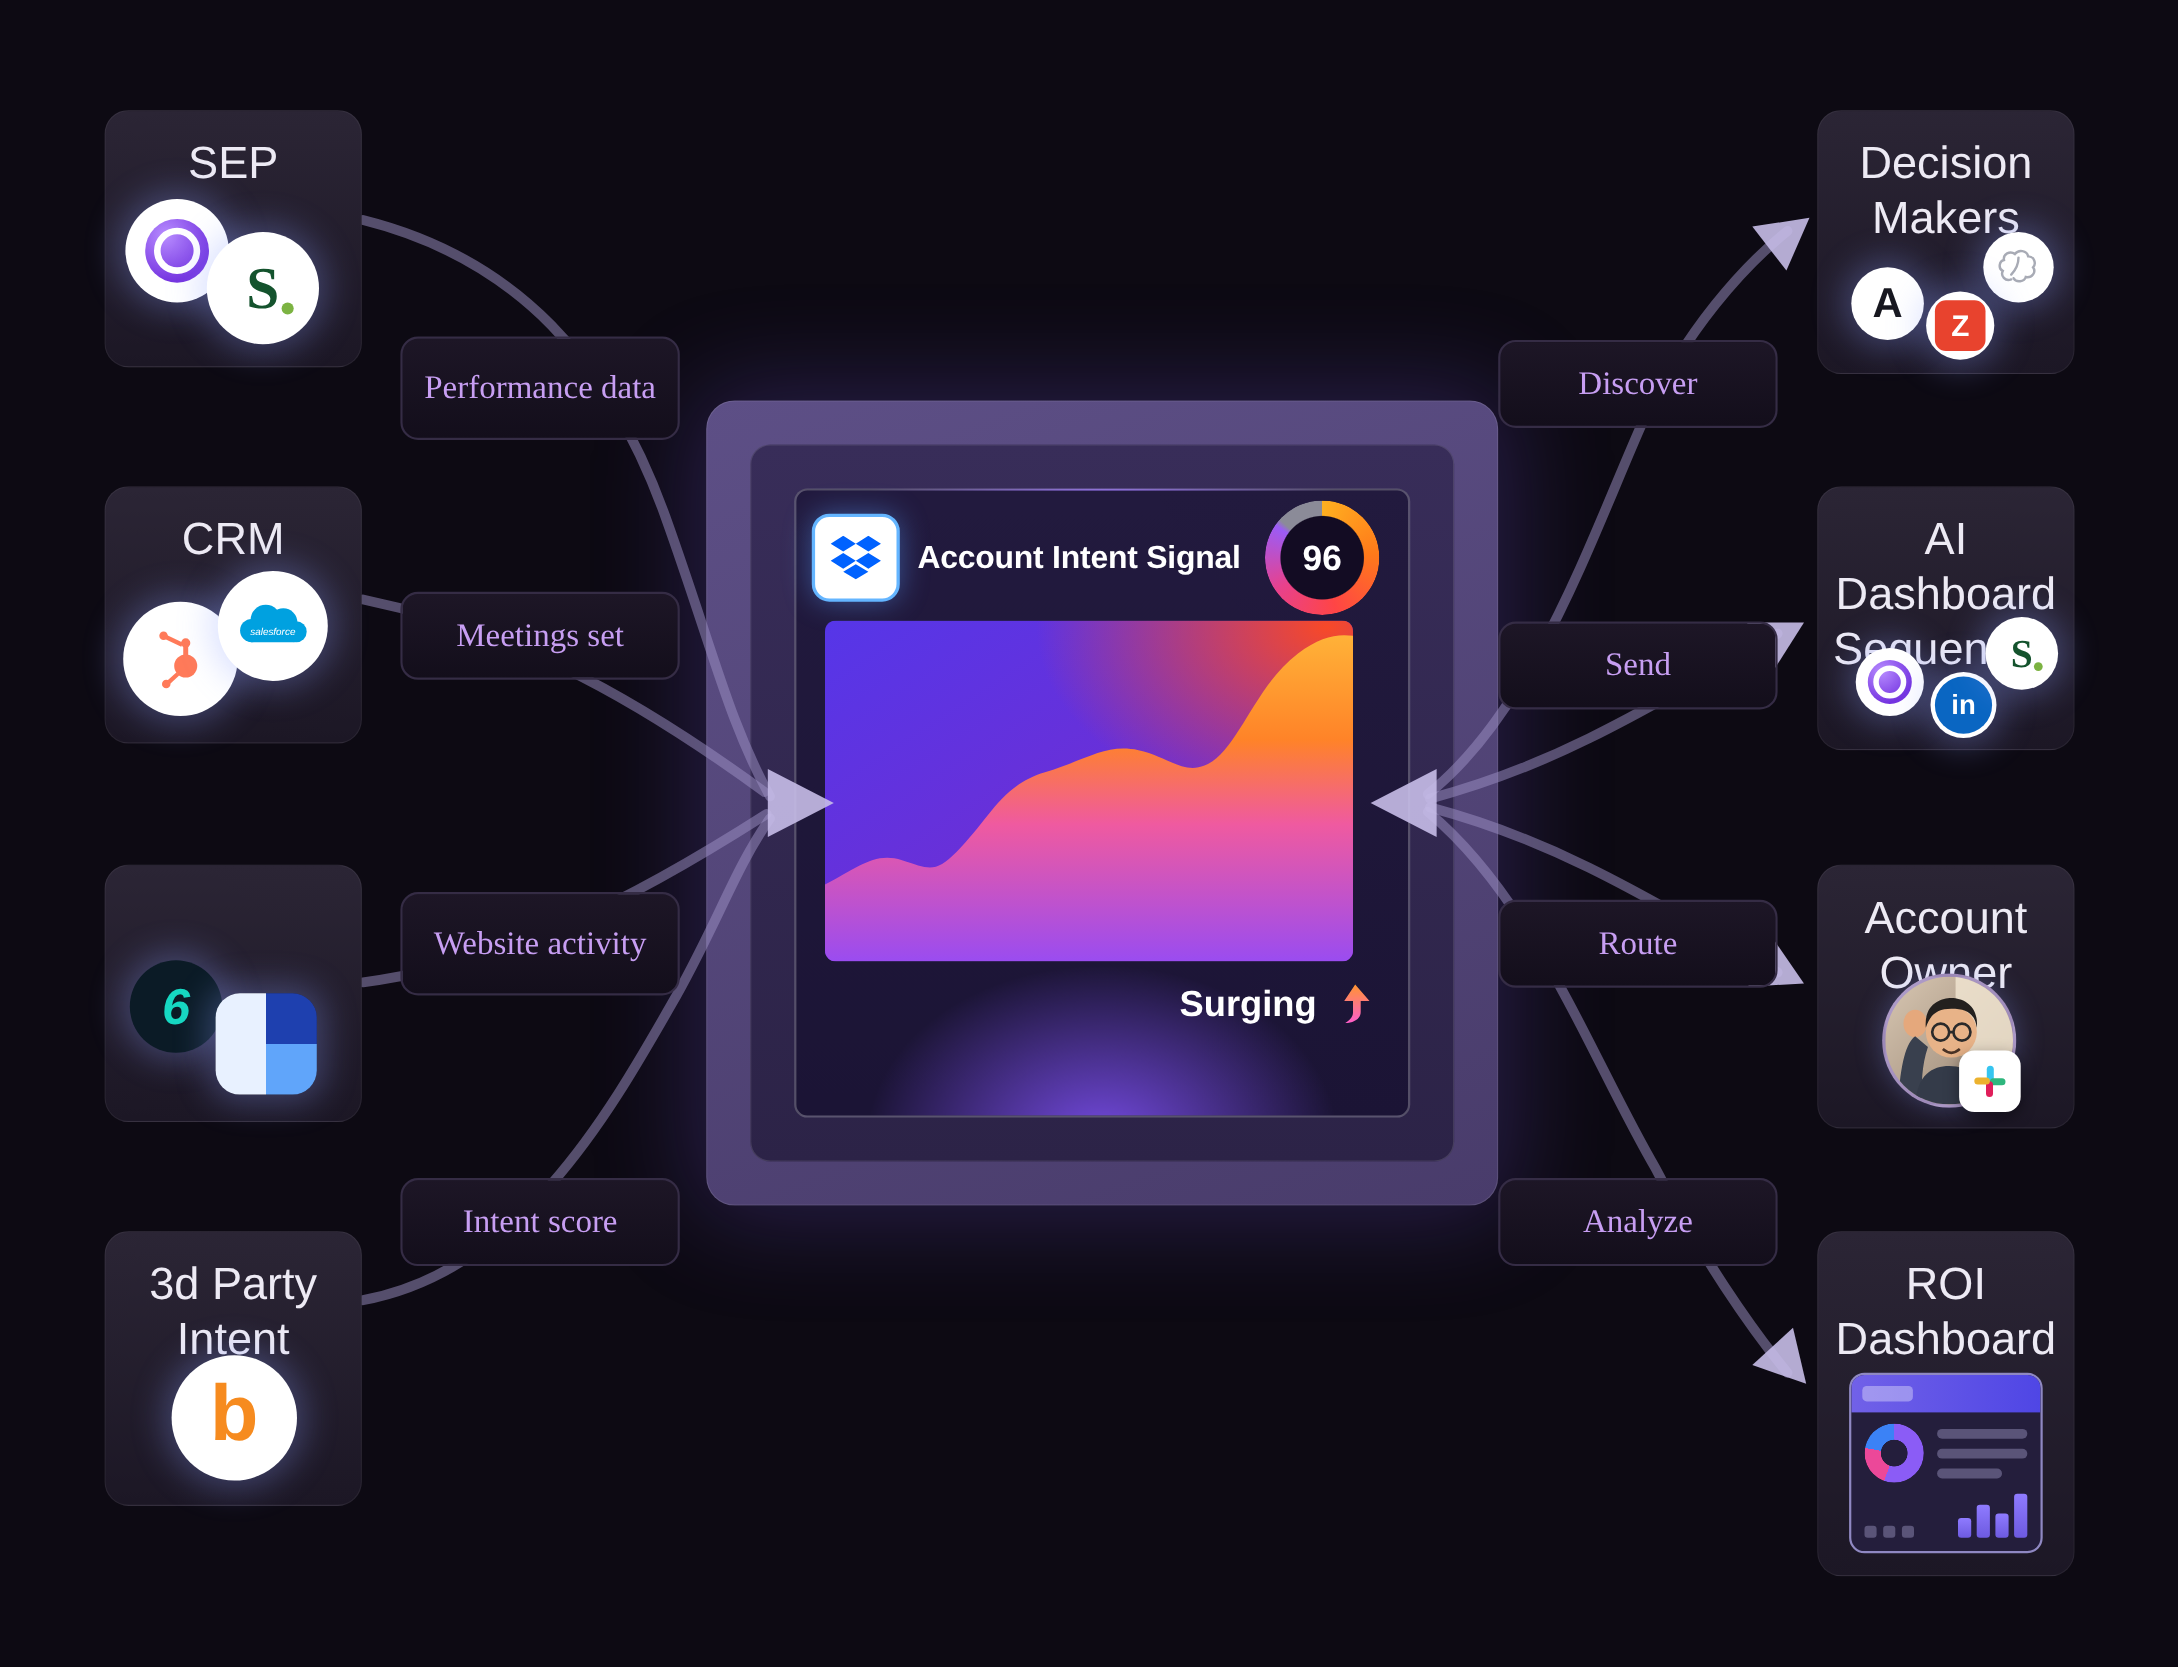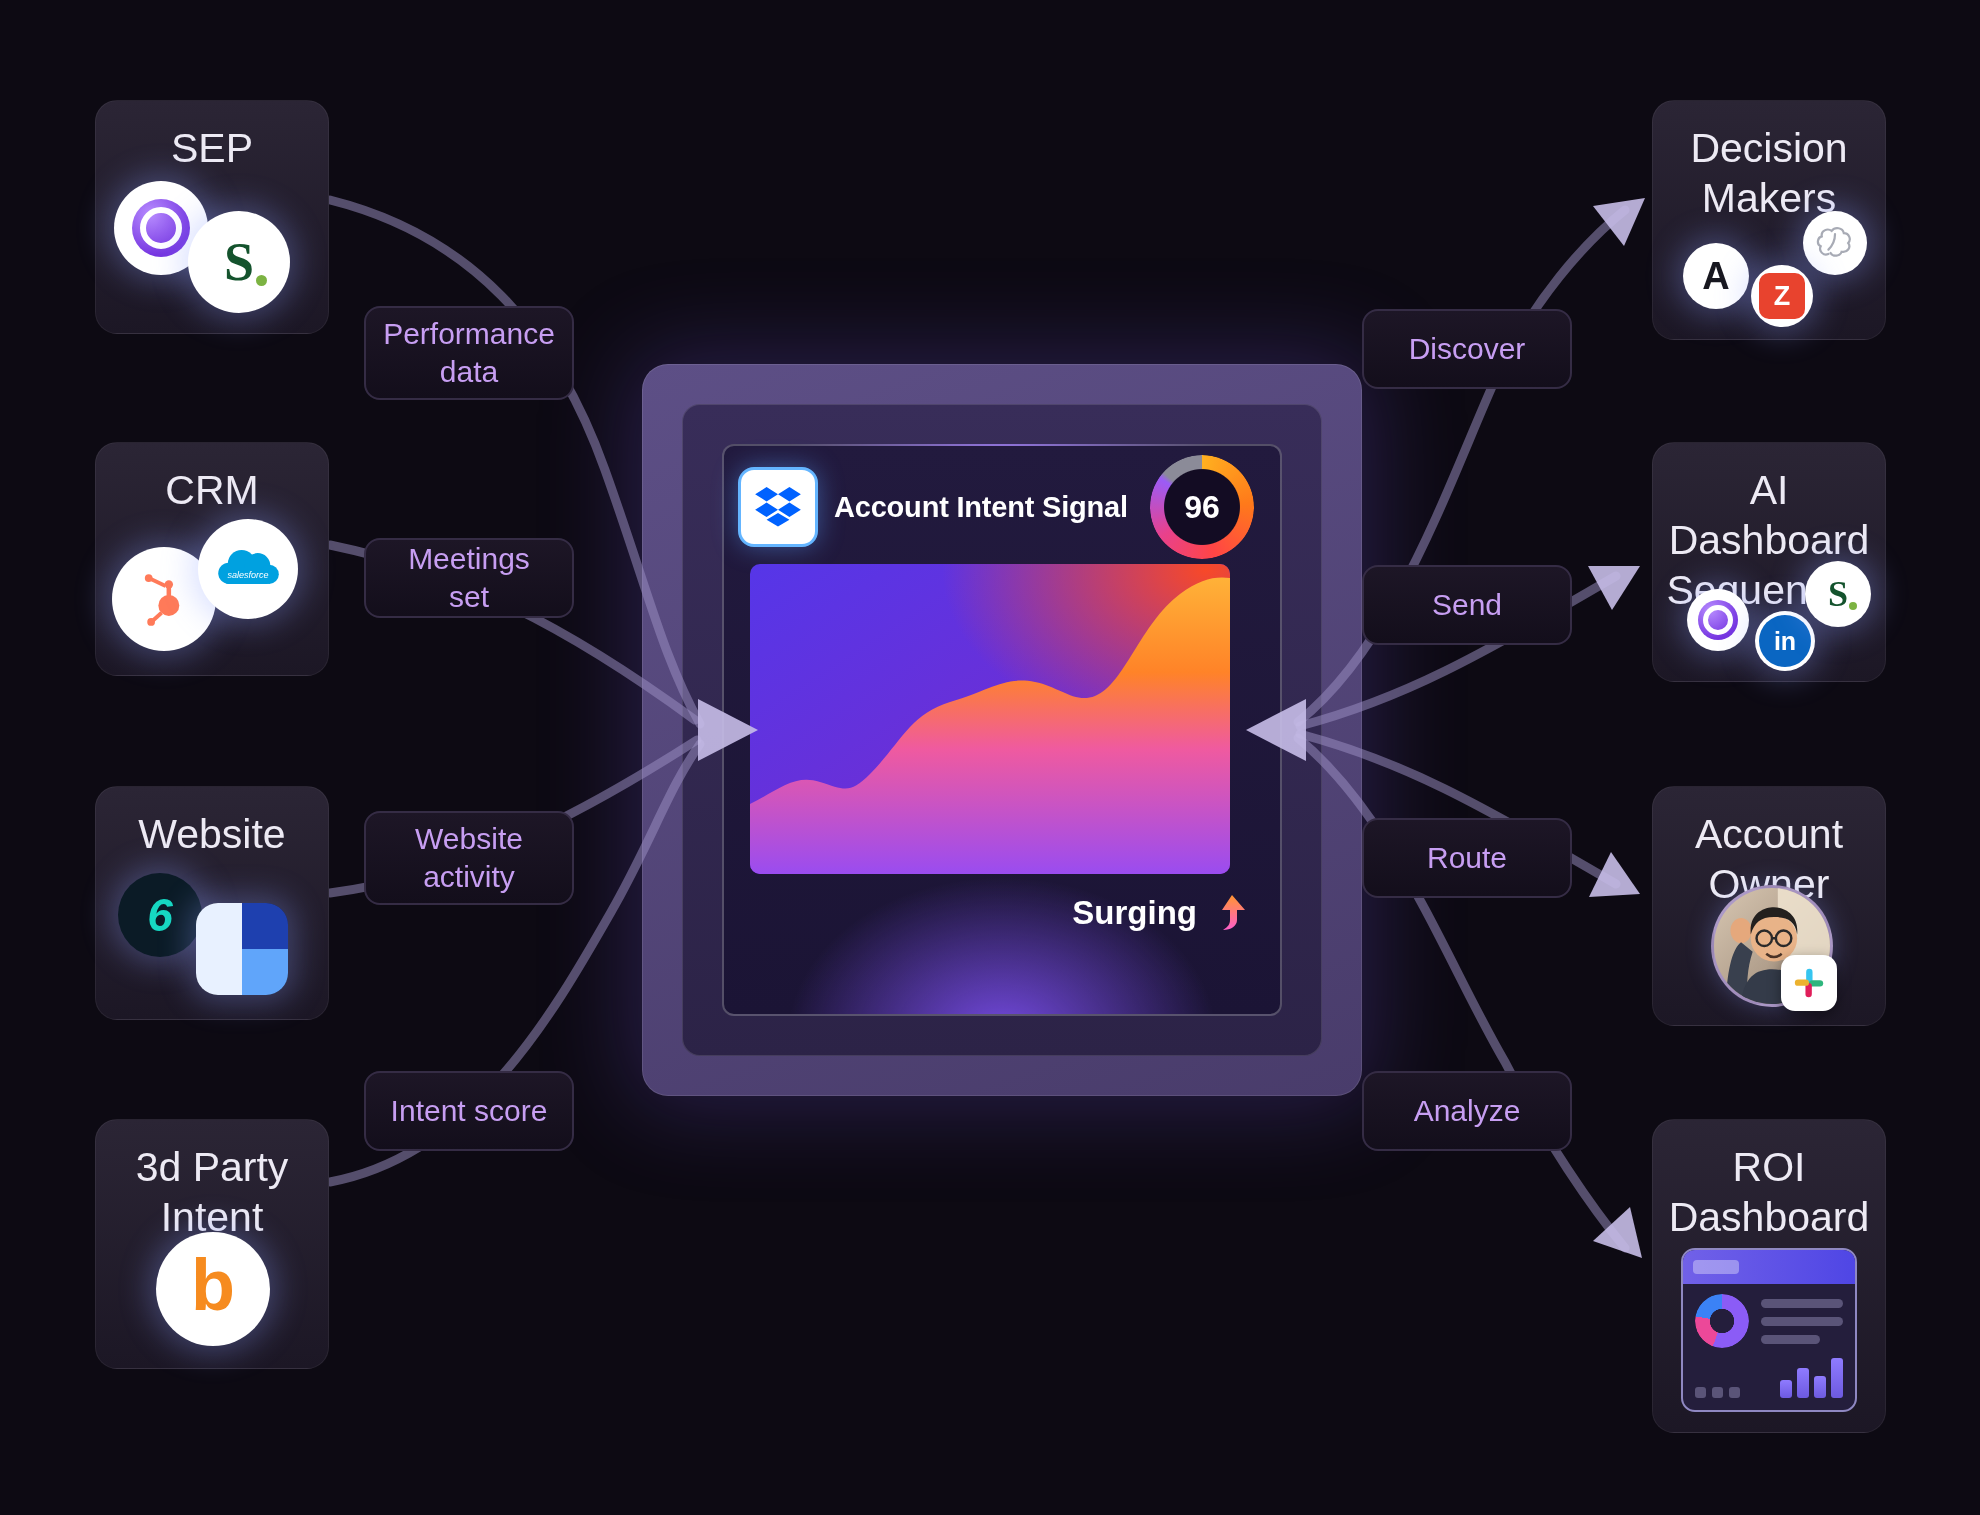"Performance data" .pill { font-family: none -> Liberation Serif, serif; width: 210px -> 254px }
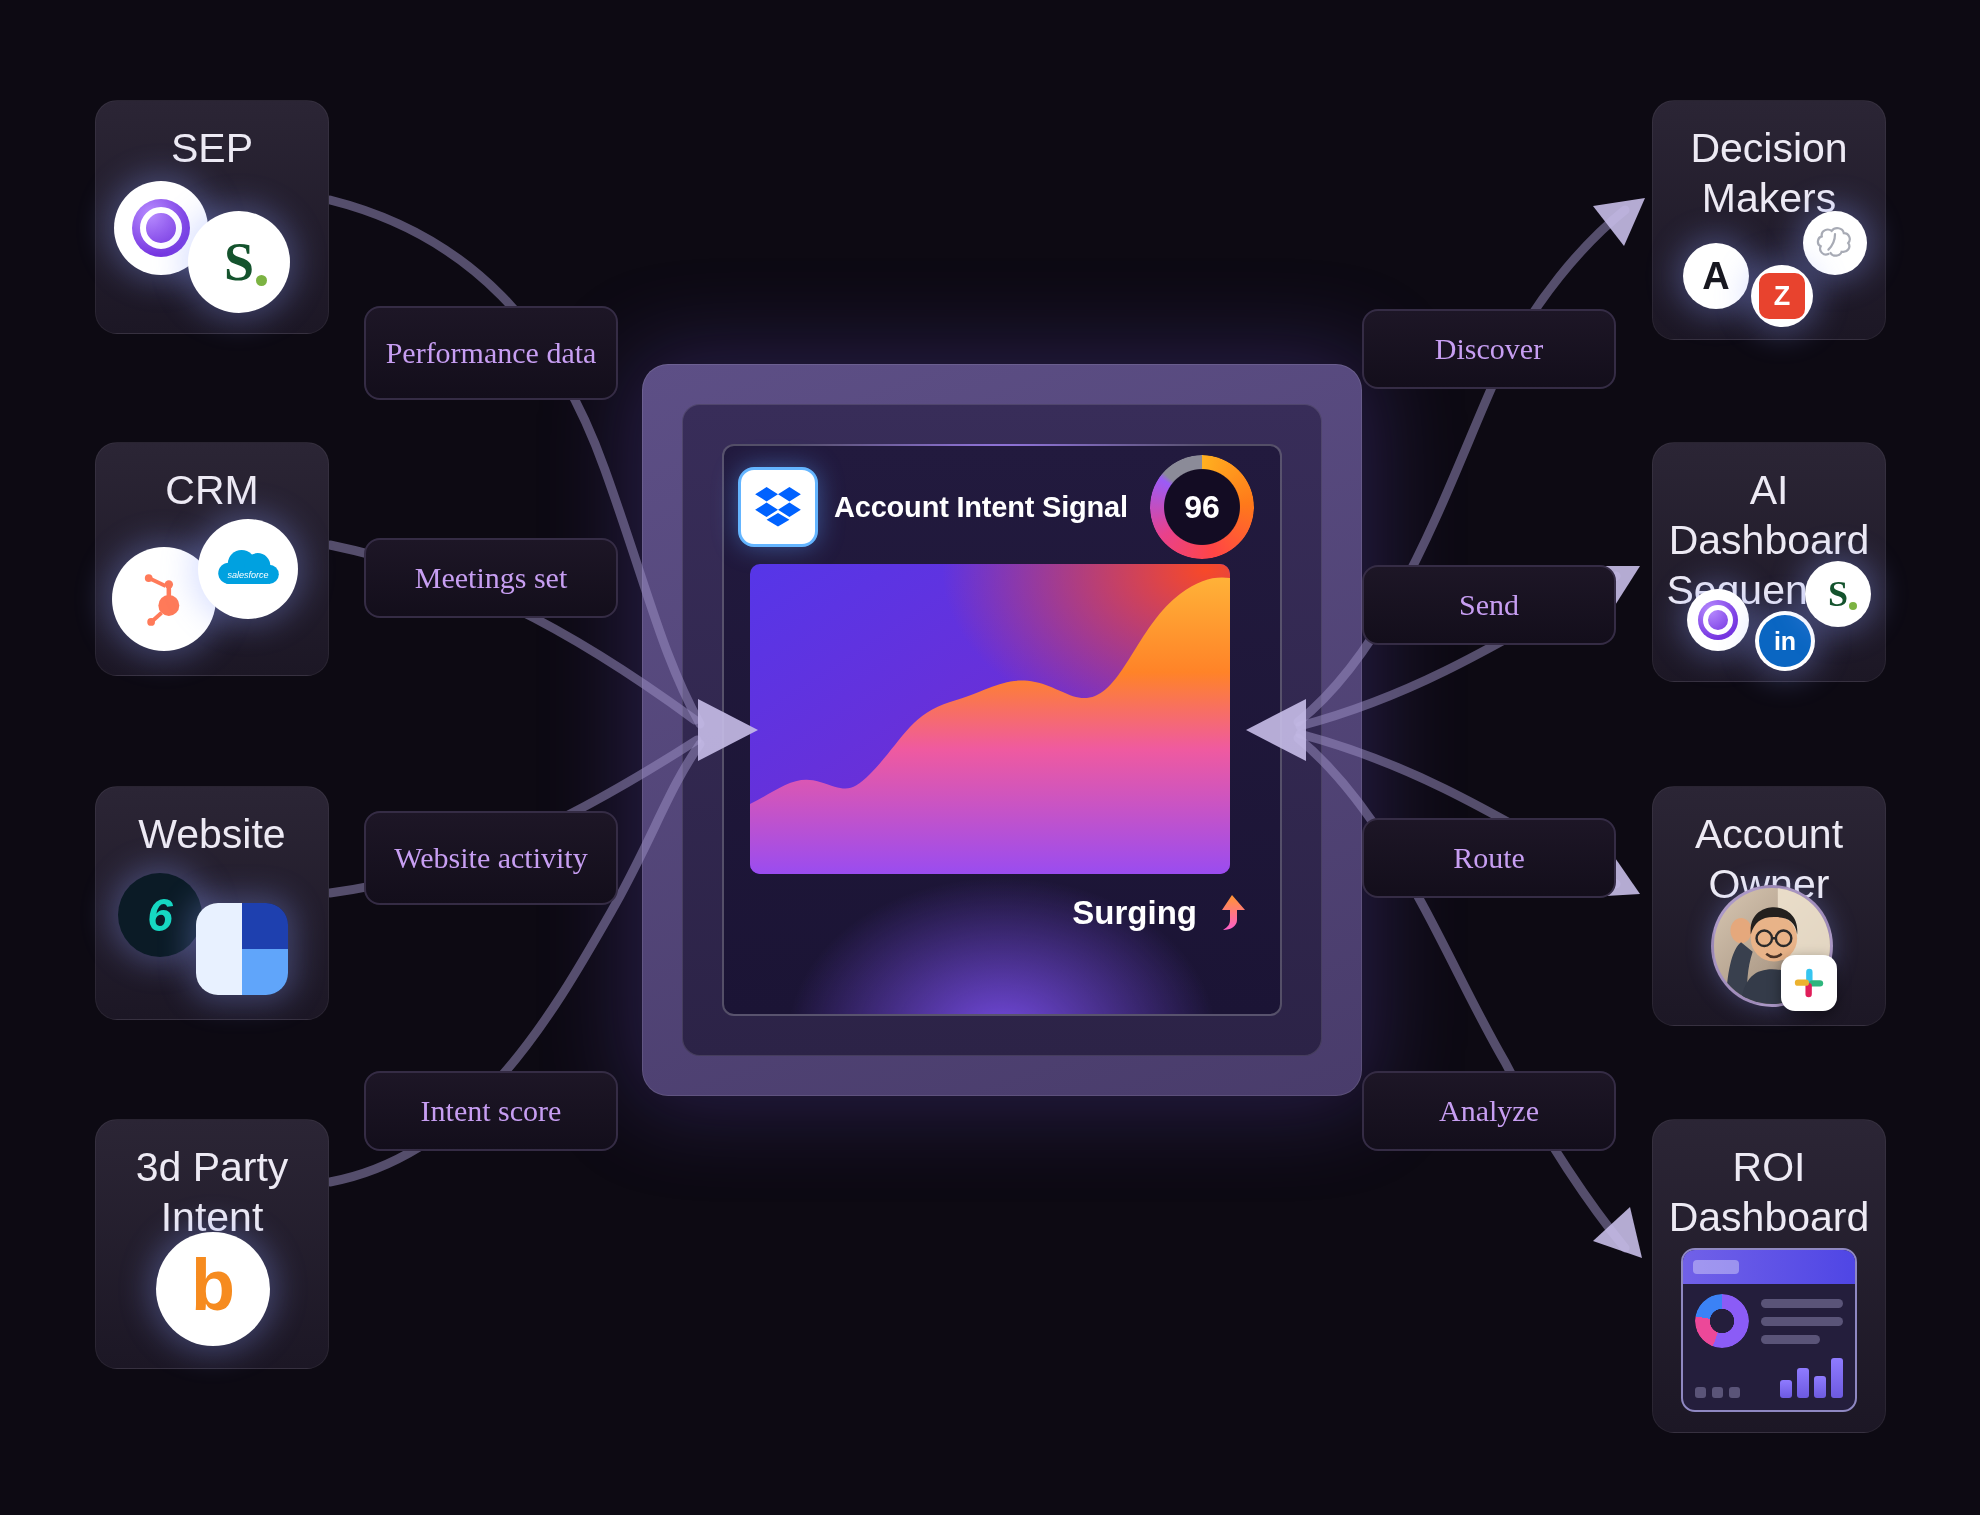"Website" div.card-title { html: <div>Website</div> -> none }
